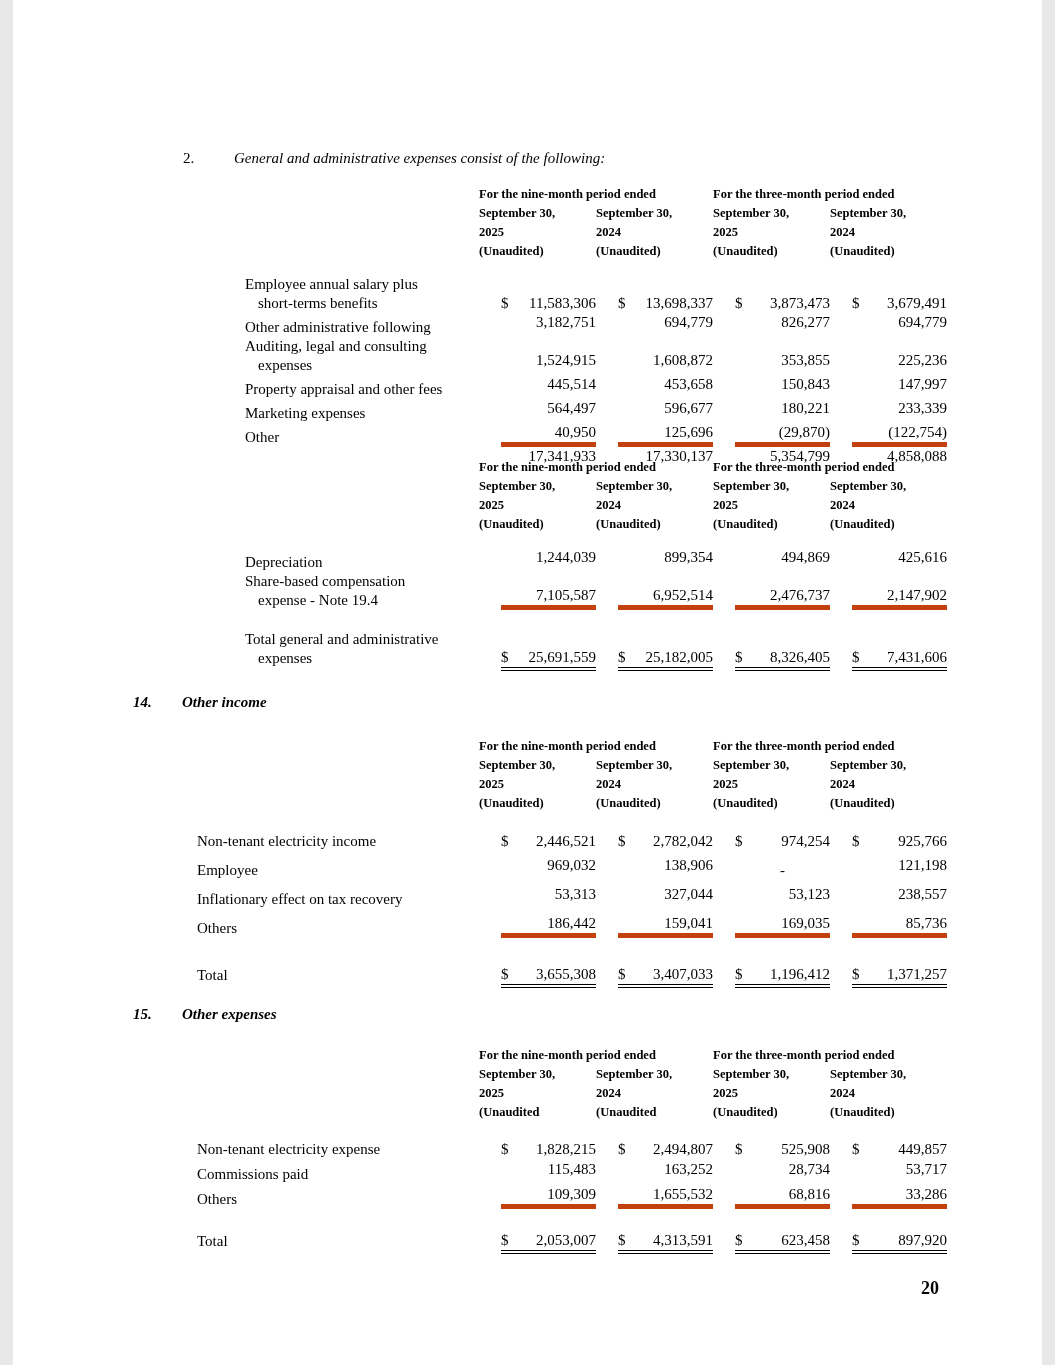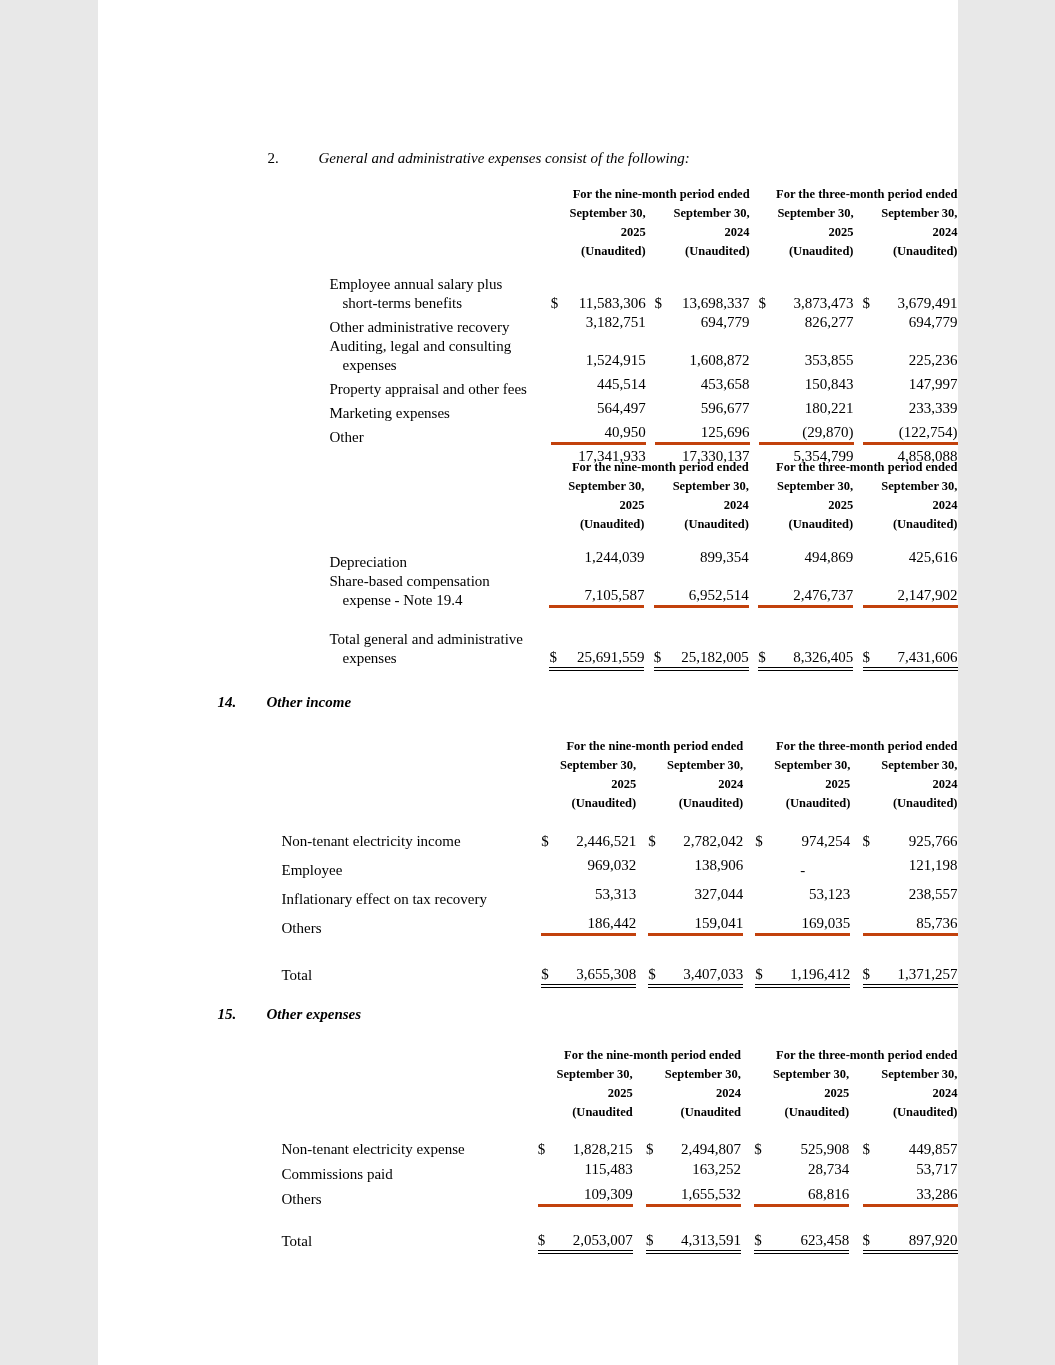"2. General and administrative expenses" .doc { width: 860px -> 1029px }
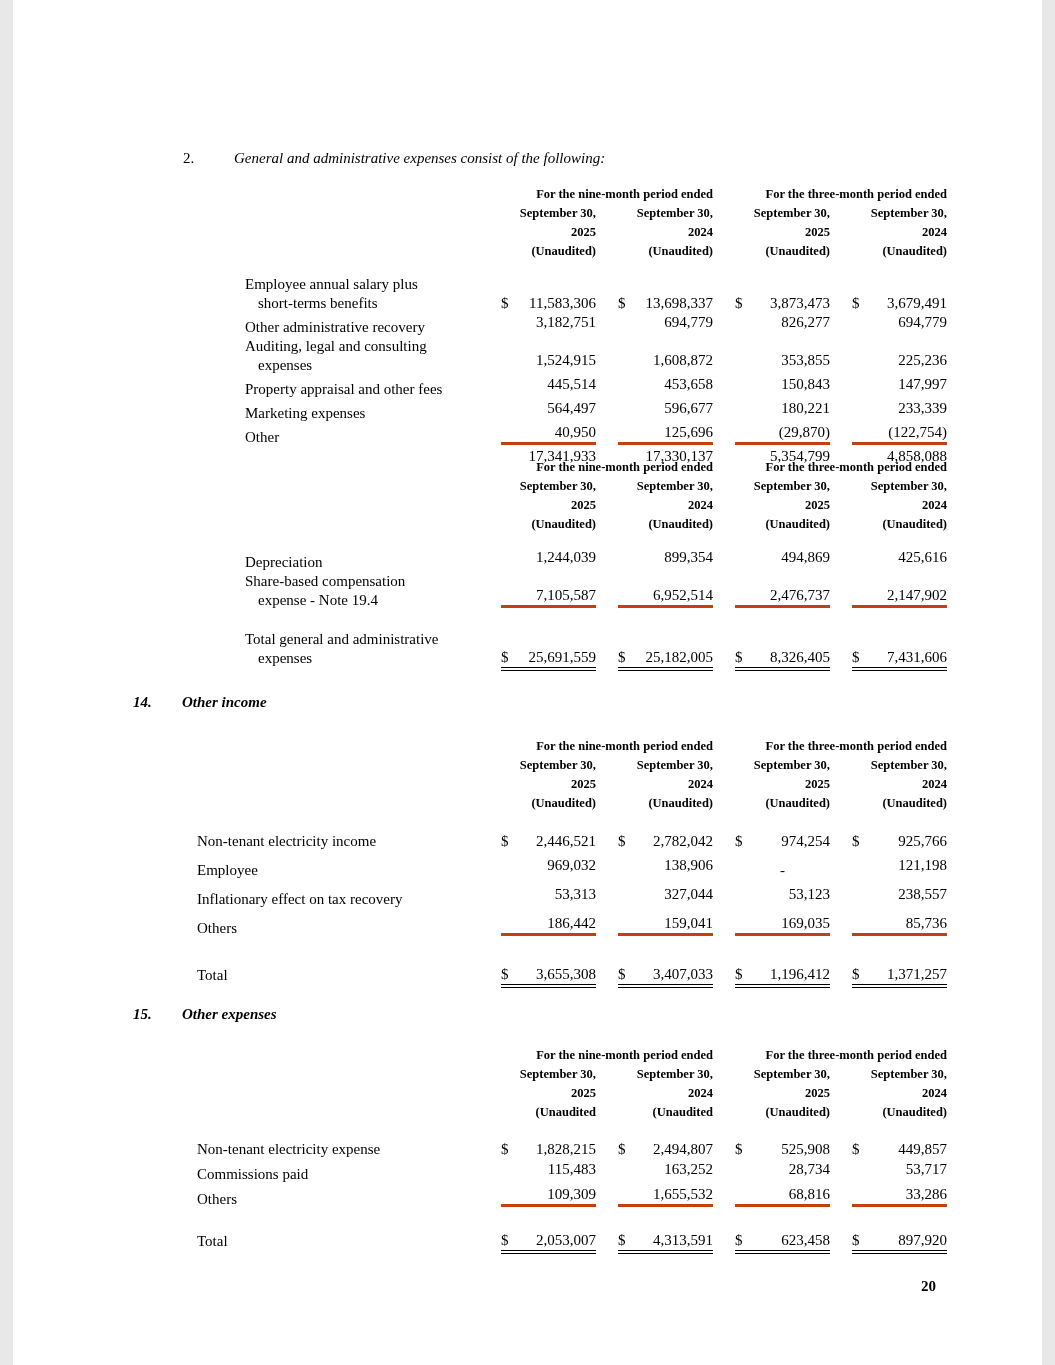"For the nine-month period ended" .grp, .colhead { text-align: right -> left }
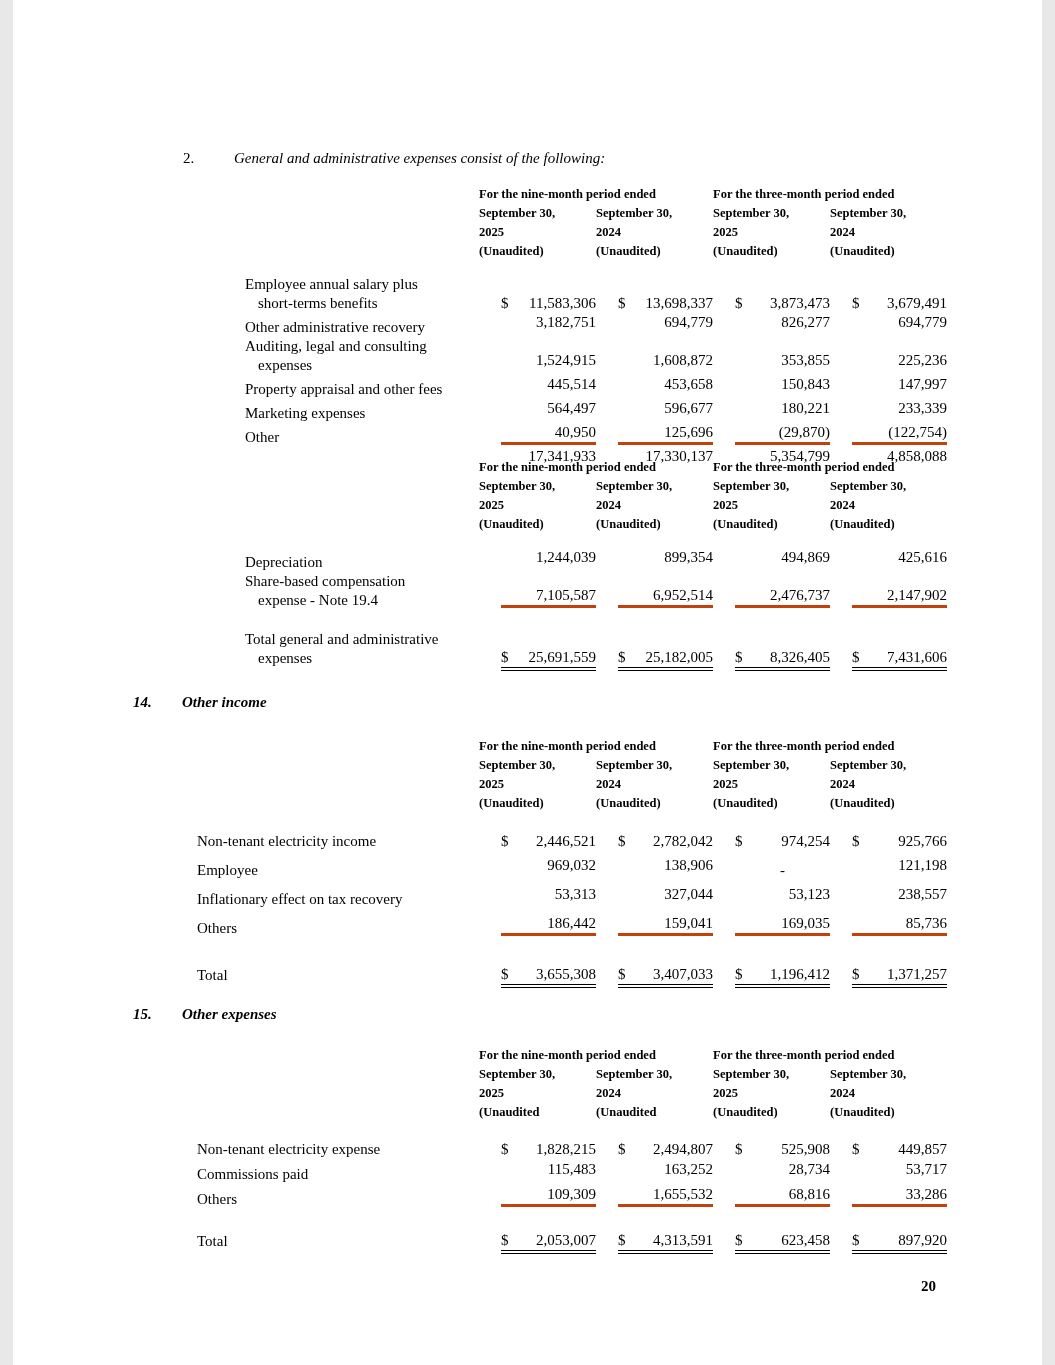"Other administrative recovery" td.lbl { text: recovery -> following }
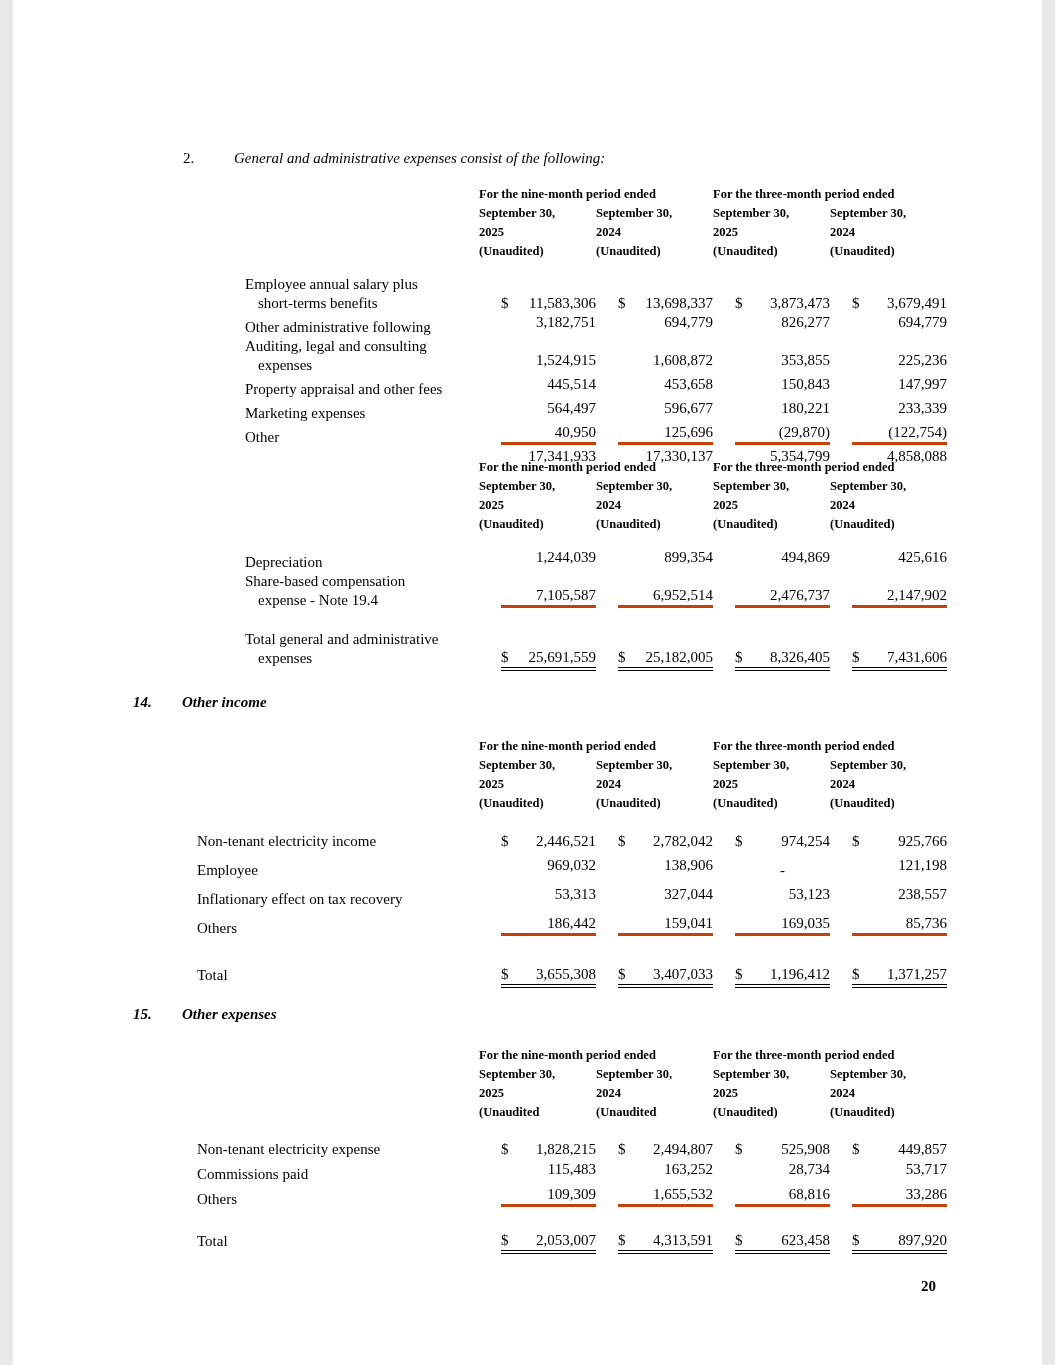"40,950" .amt.u1 { border-bottom: 3px solid #c2410c -> 5px solid #c2410c }
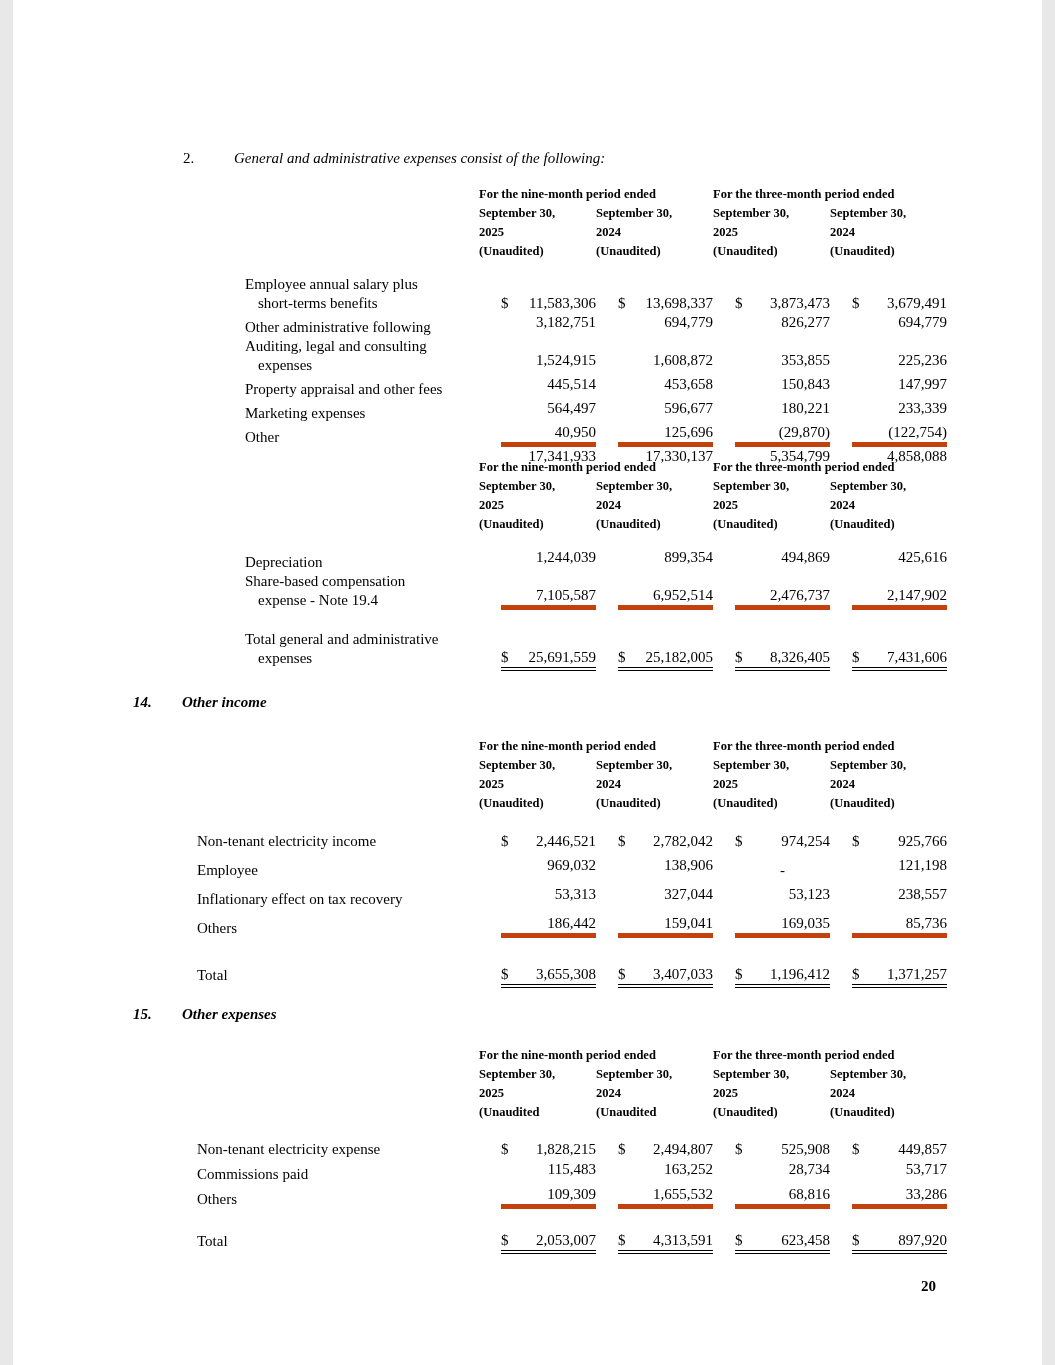"20" .pageno { font-size: 15px -> 18px }
